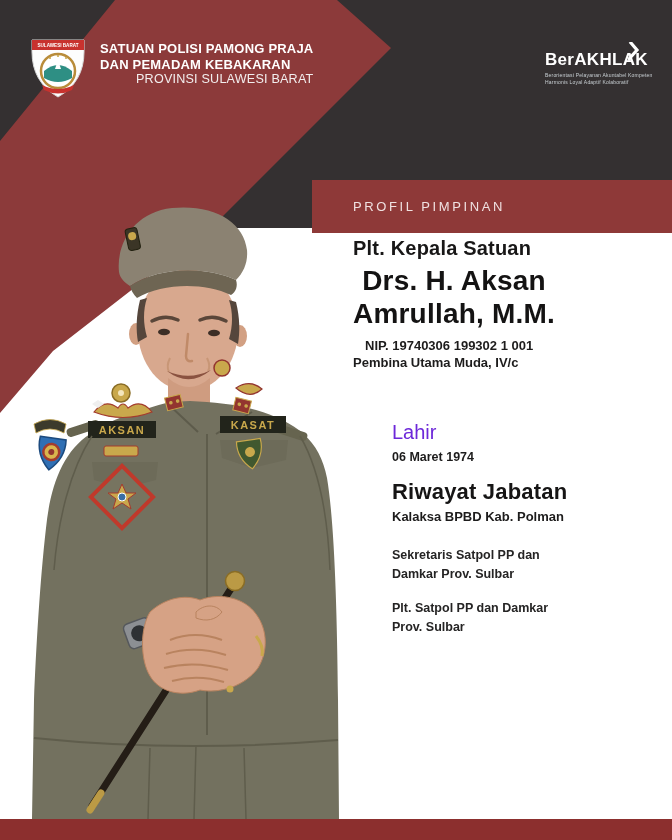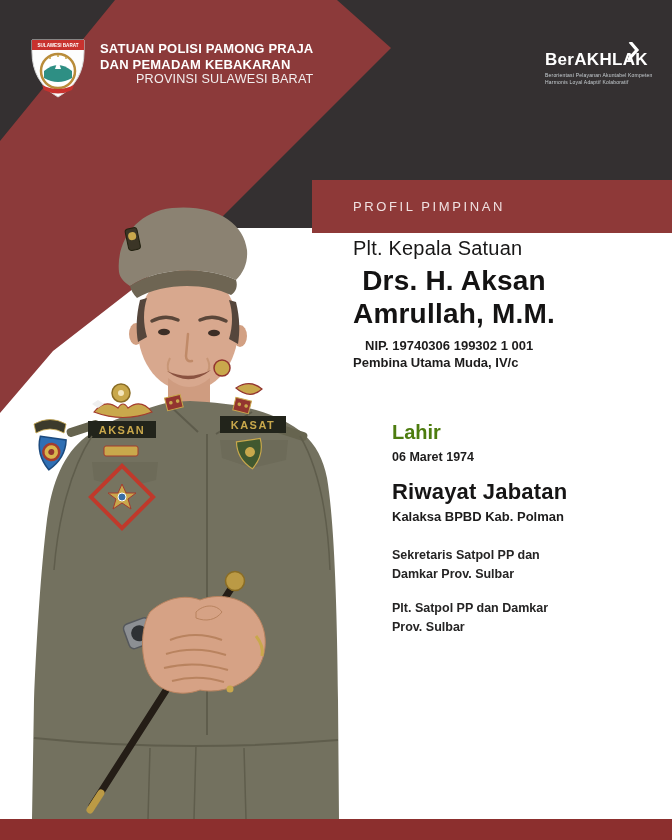"Plt. Kepala Satuan" .pos-title { font-weight: 400 -> 700 }
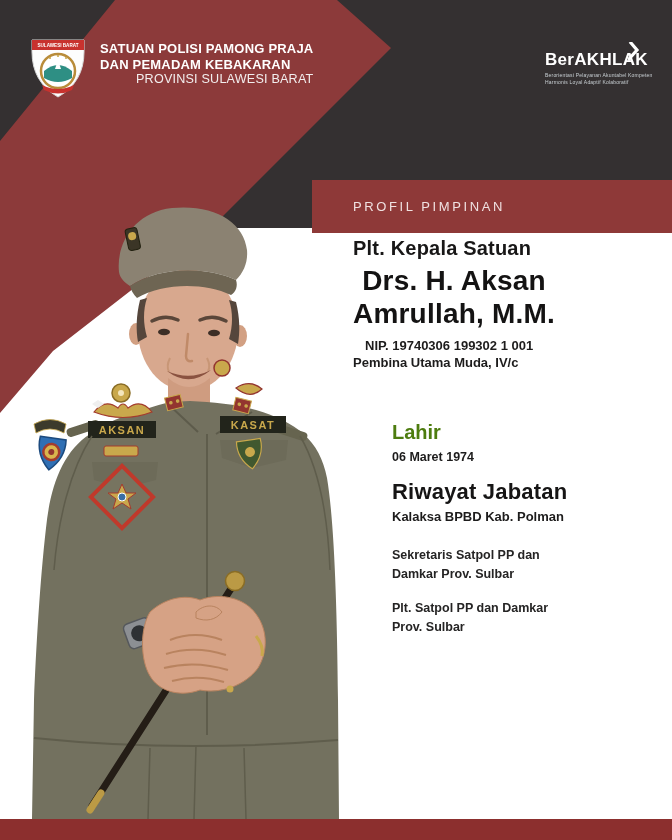"Lahir" .lahir-h { color: #4d7c0f -> #6d28d9; font-weight: 700 -> 400 }
